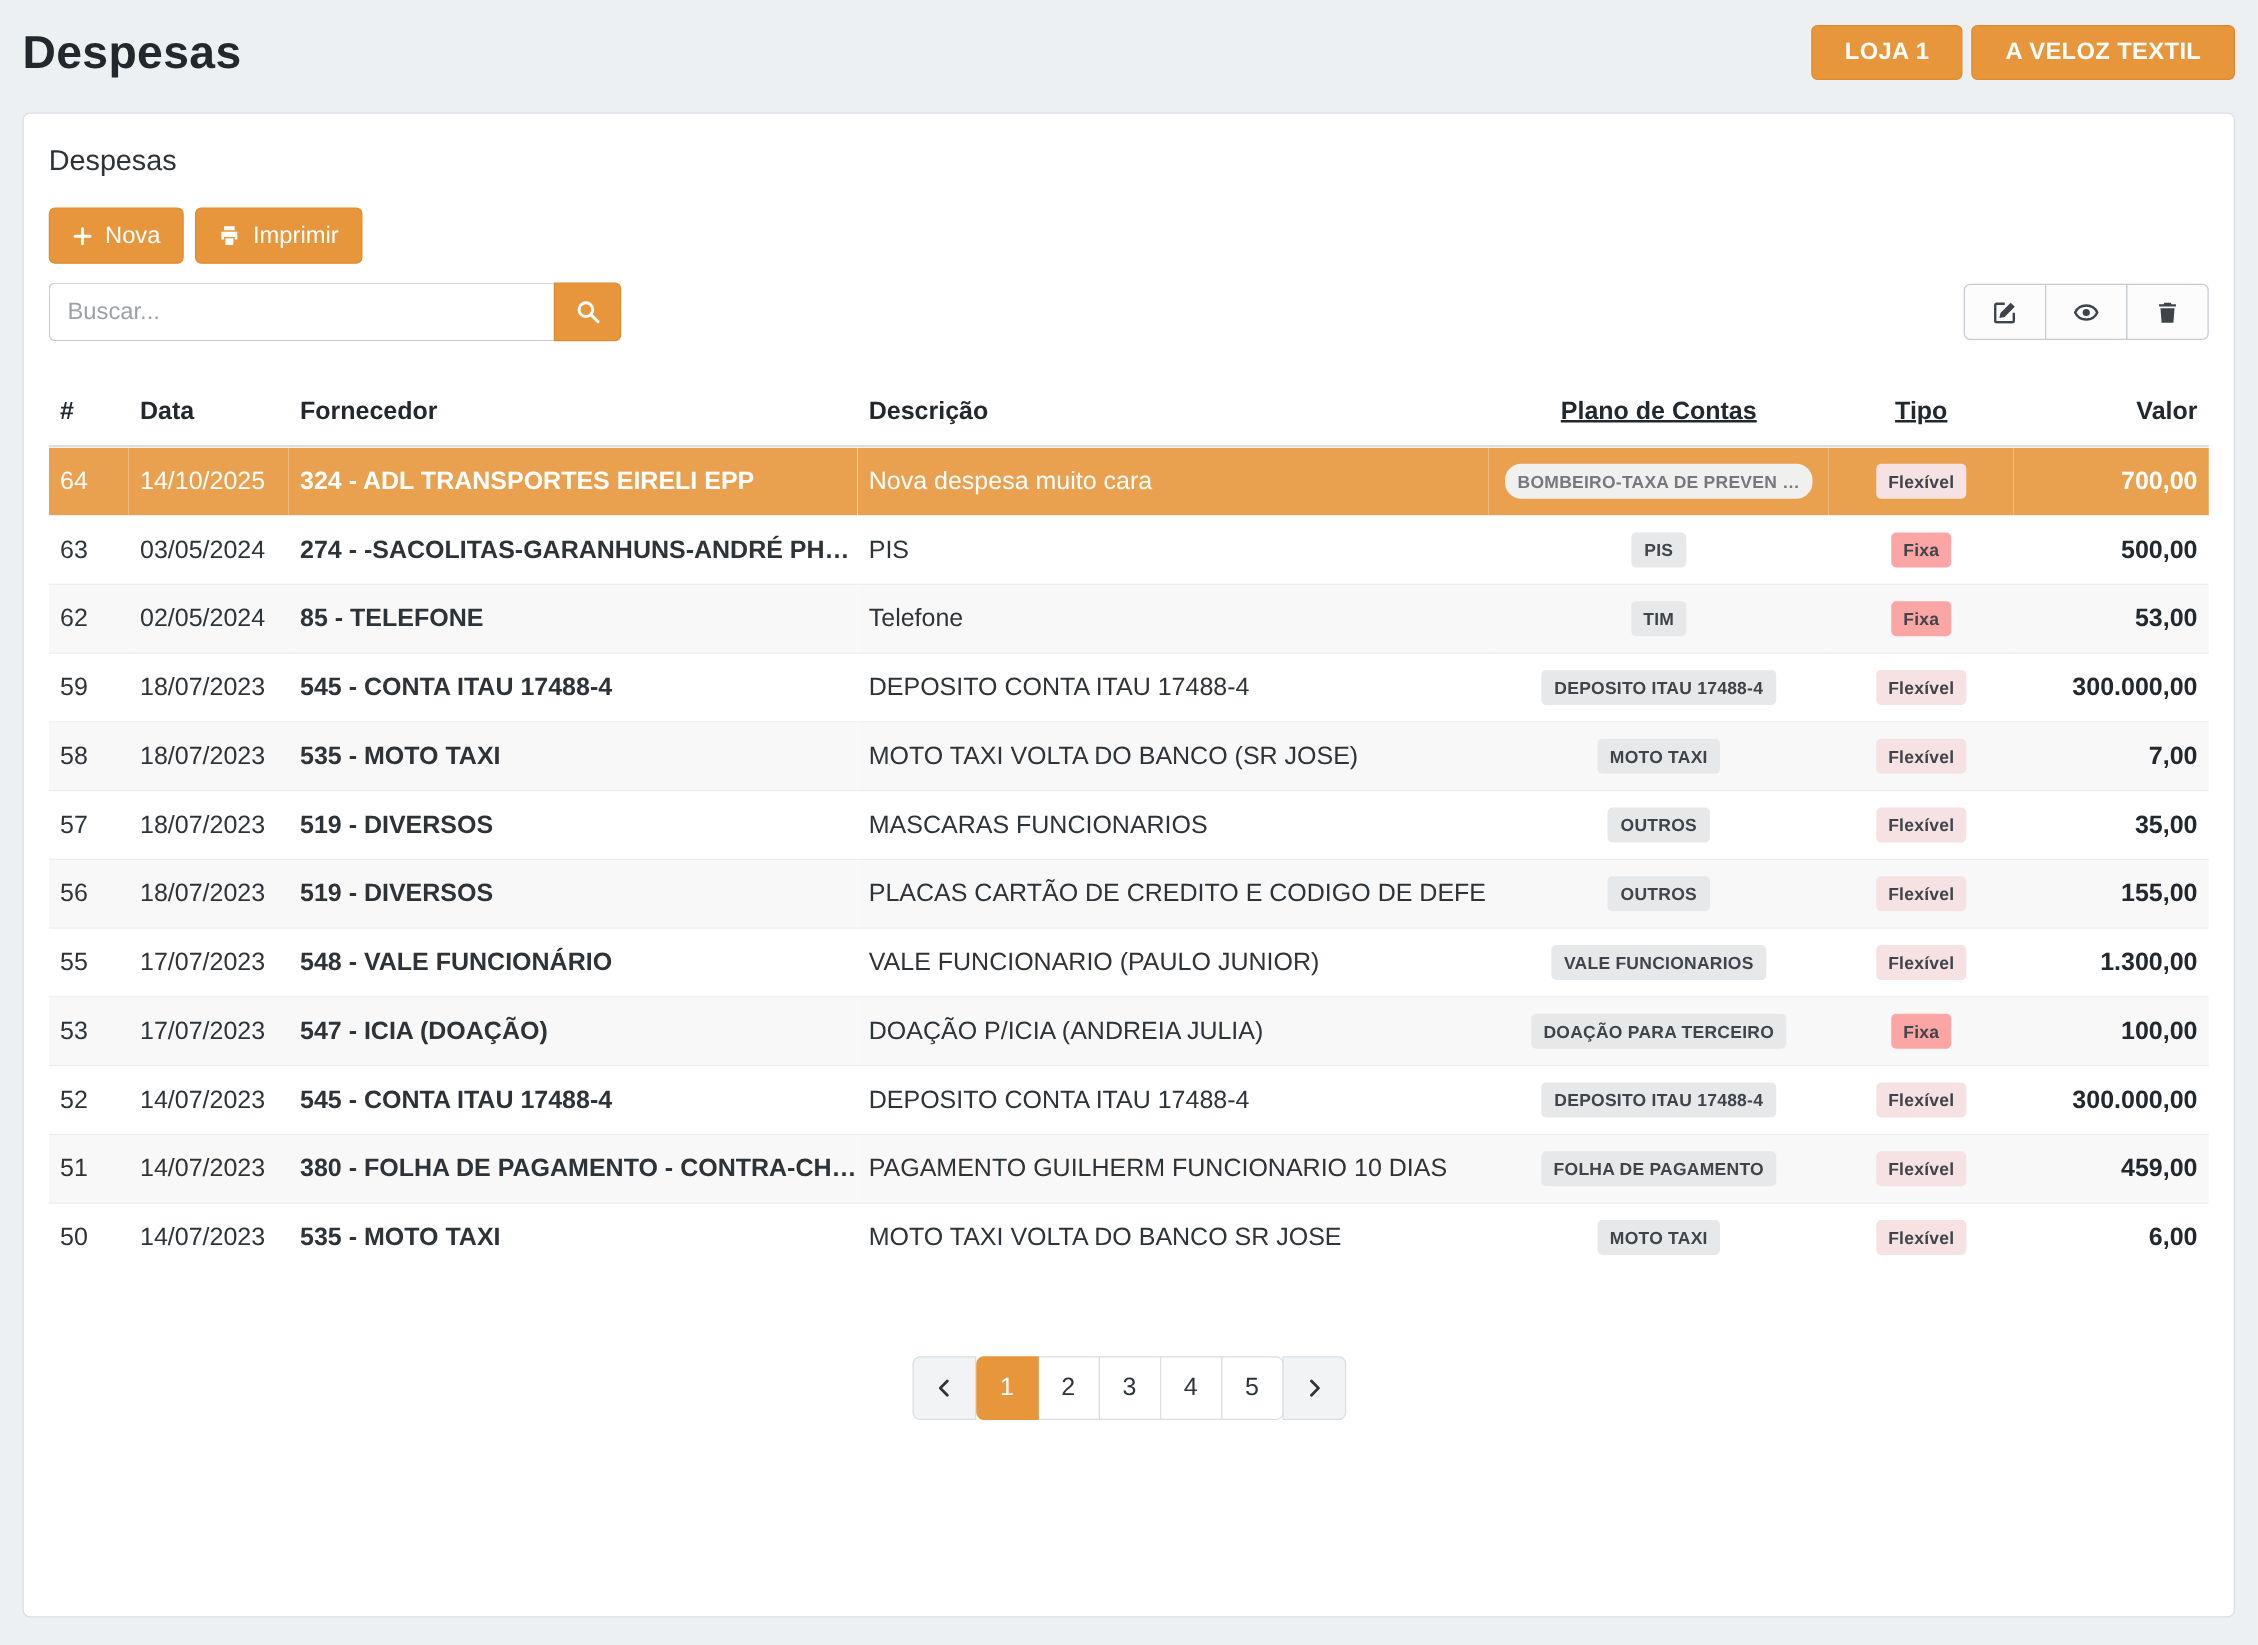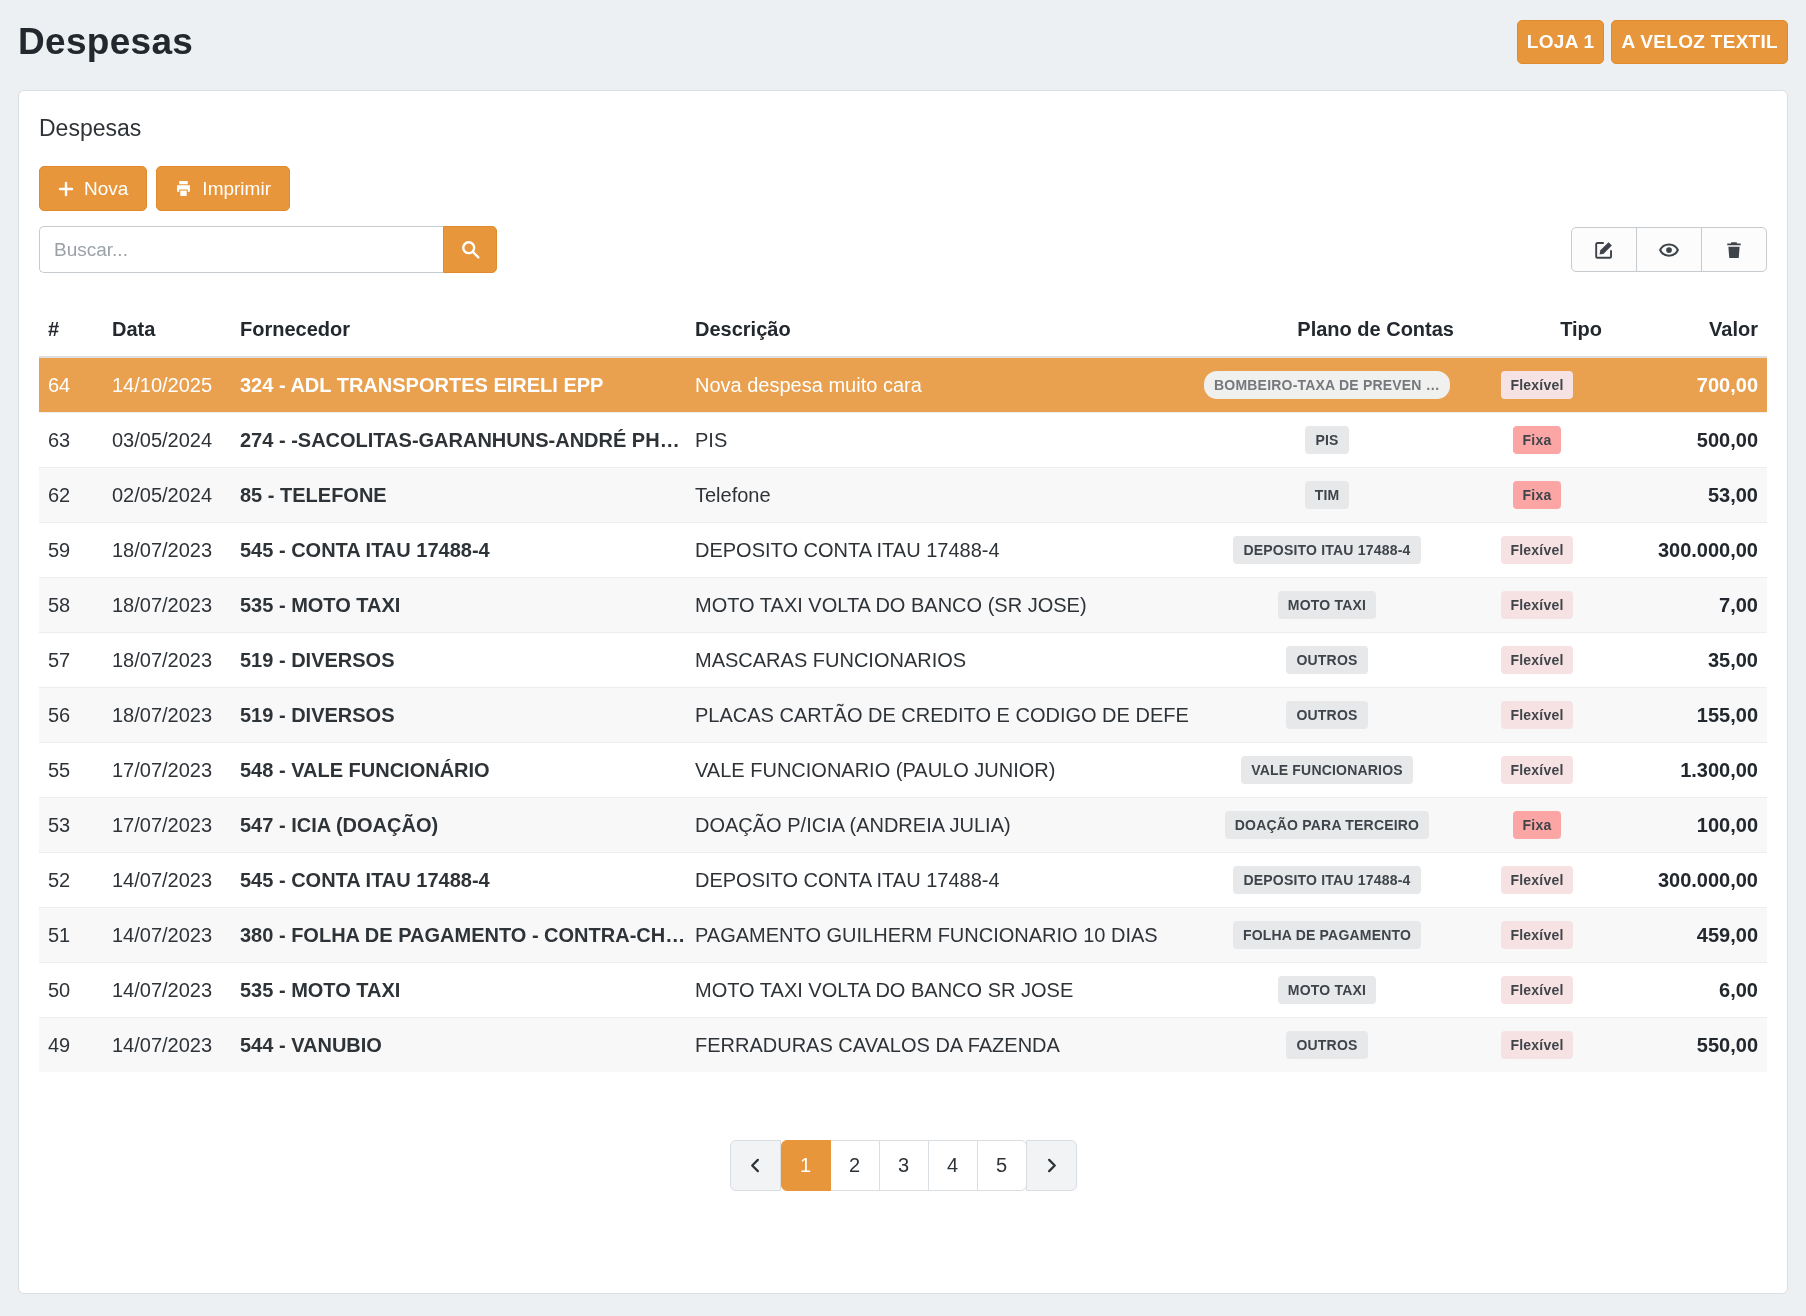"LOJA 1" .store-btn { padding: 10px 9px -> 10px 26px }
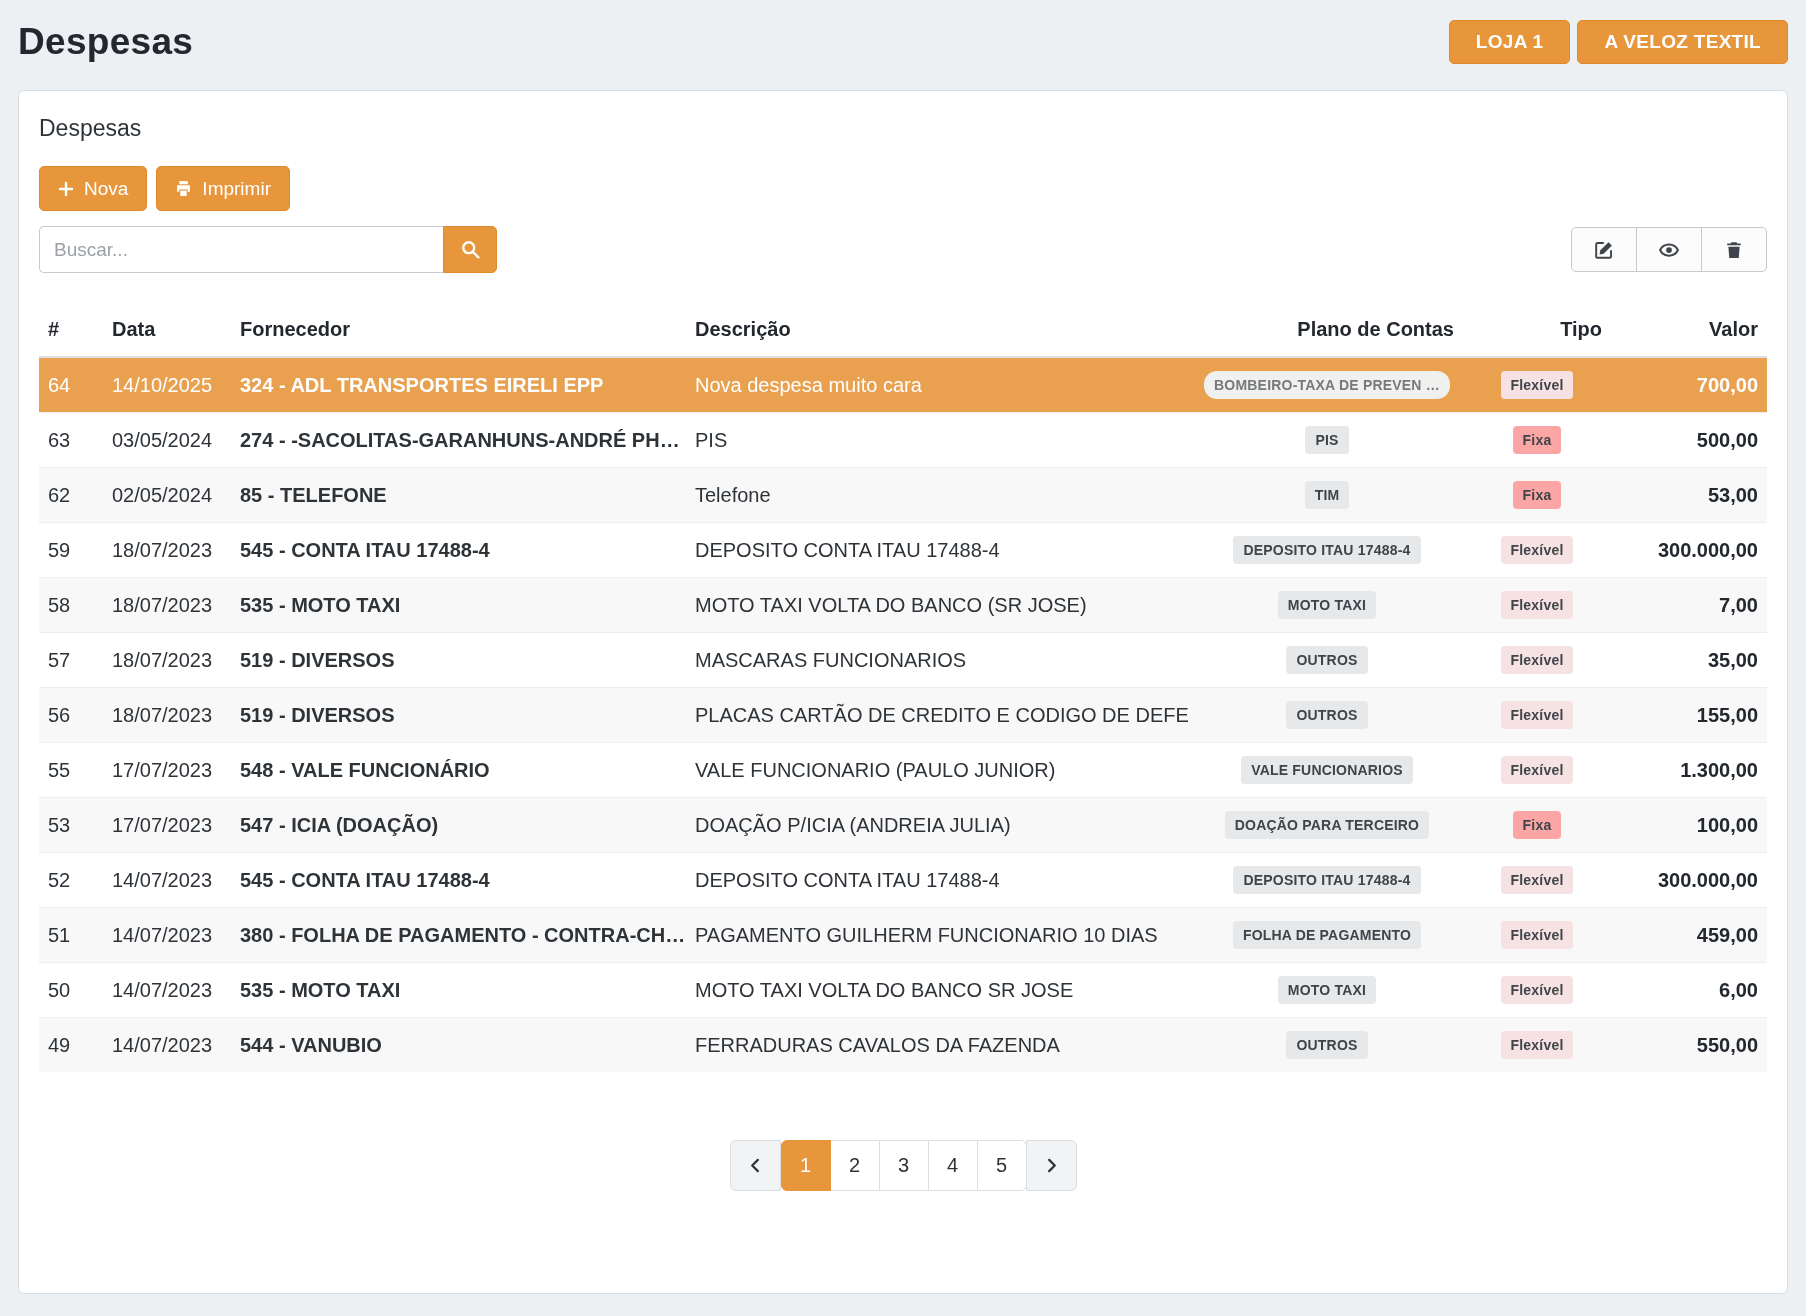"Plano de Contas" th.center { text-align: right -> center; text-decoration: none -> underline }
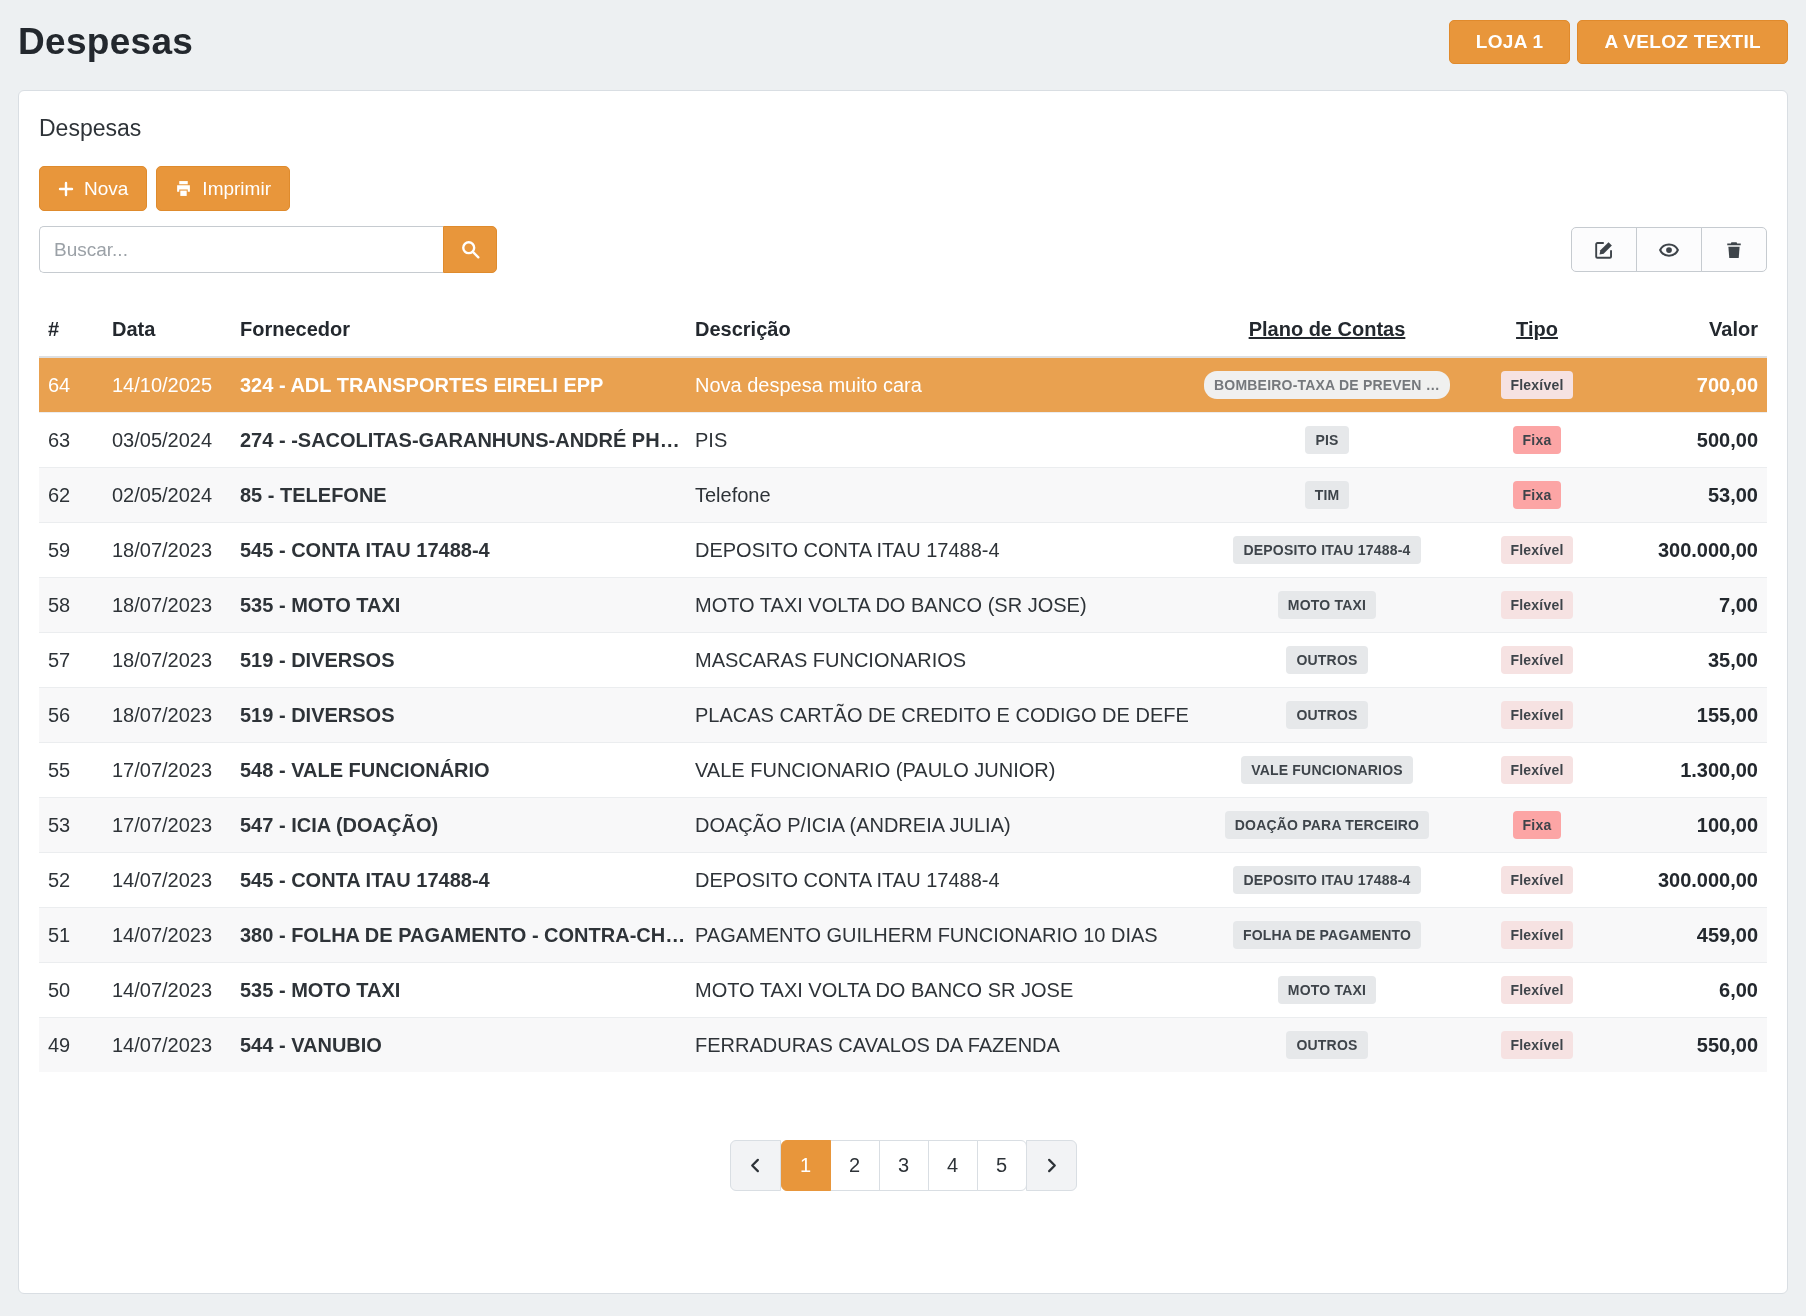"49" tr { html: <tr> <td>49</td> <td>14/07/2023</td> <td>544 - VANUBIO</td> <td>FERRADURAS CAVALOS DA FAZENDA</td> <td> <span>OUTROS</span> </td> <td> <span>Flexível</span> </td> <td>550,00</td> </tr> -> none }
